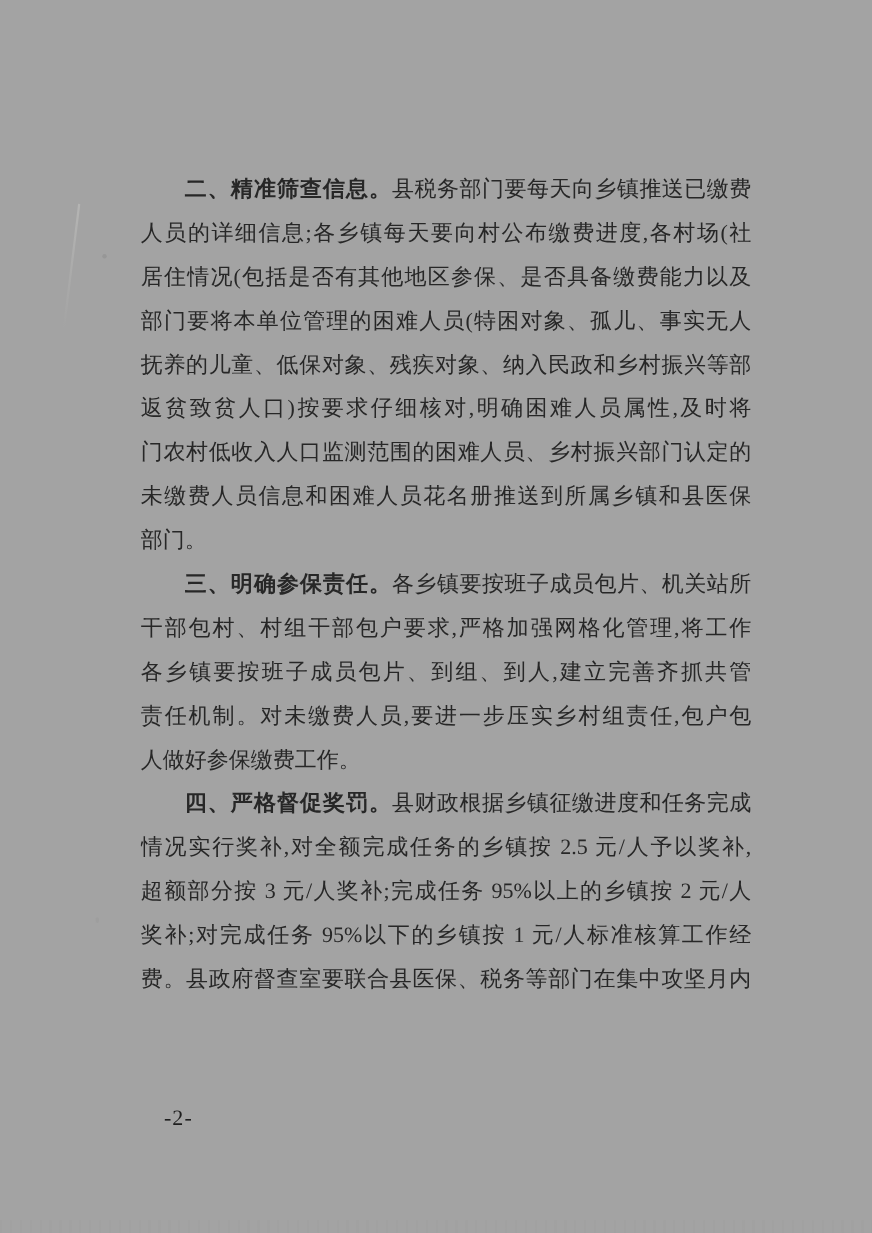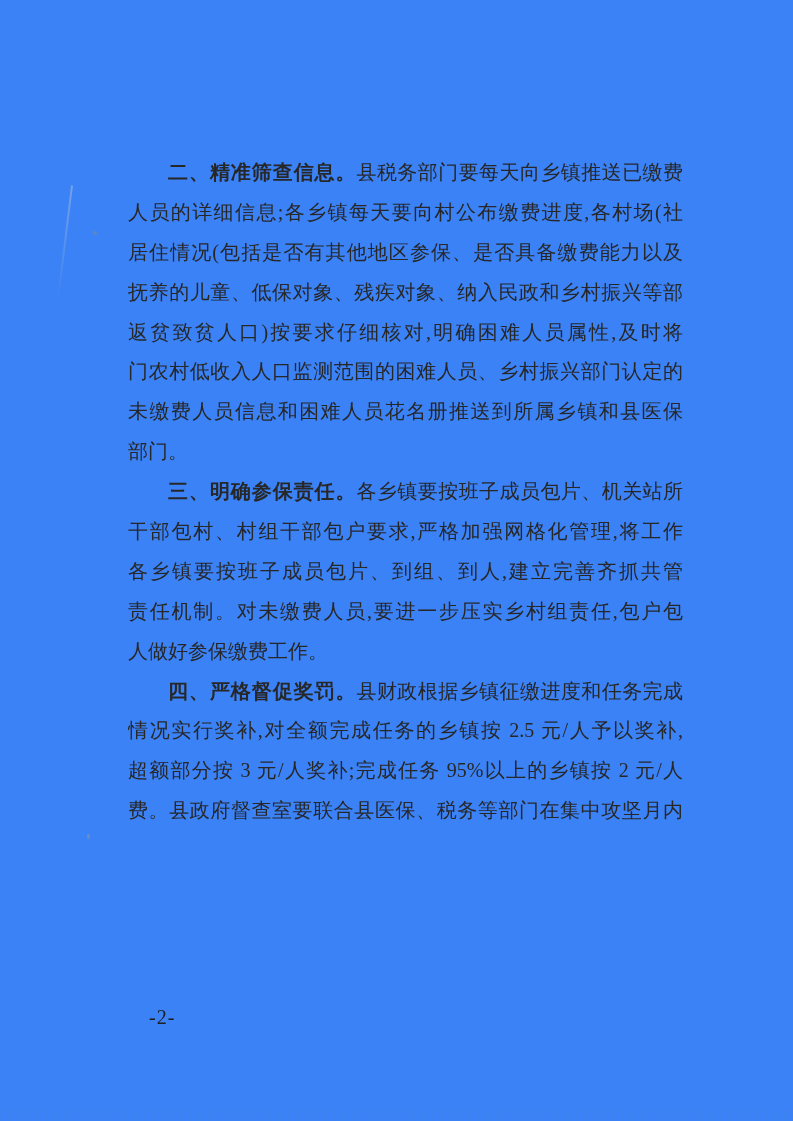"二、精准筛查信息。县税务部门要每天向乡镇推送已缴费" .page { background: #3b82f6 -> #a3a3a3 }
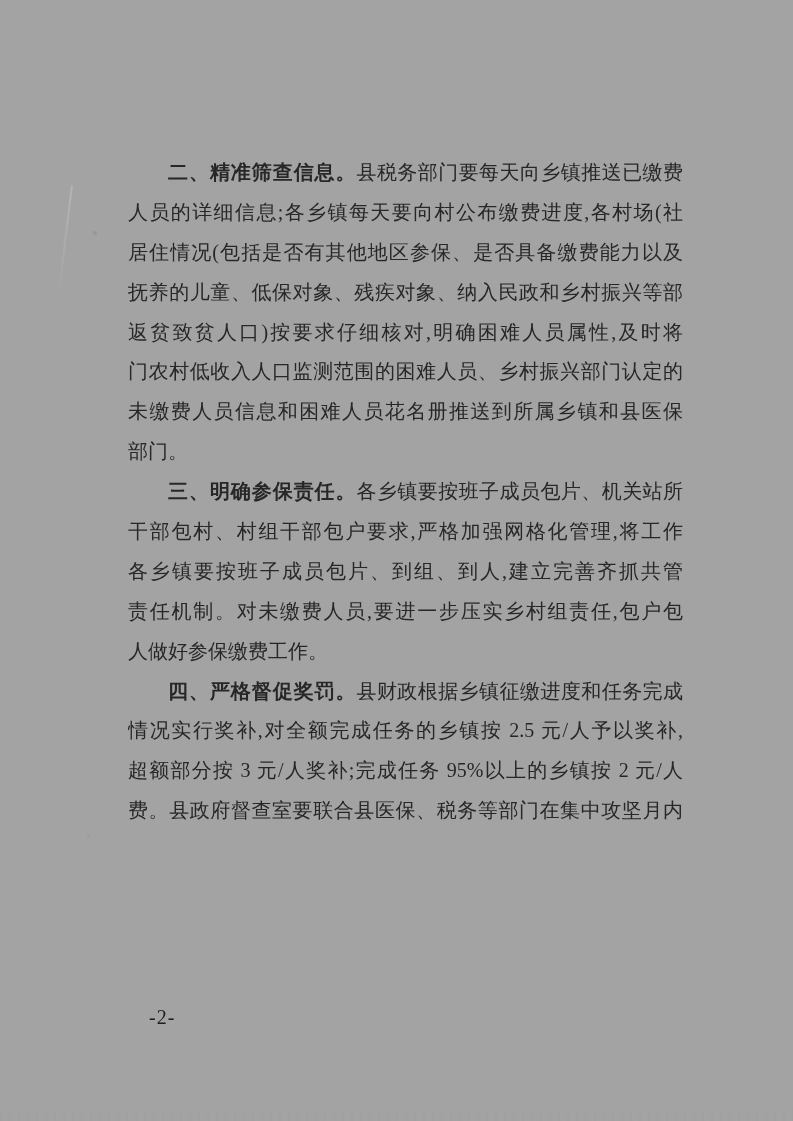"部门要将本单位管理的困难人员(特困对象、孤儿、事实无人" div.line { html: none -> <div><span>部门要将本单位管理的困难人员(特困对象、孤儿、事实无人</span></div> }
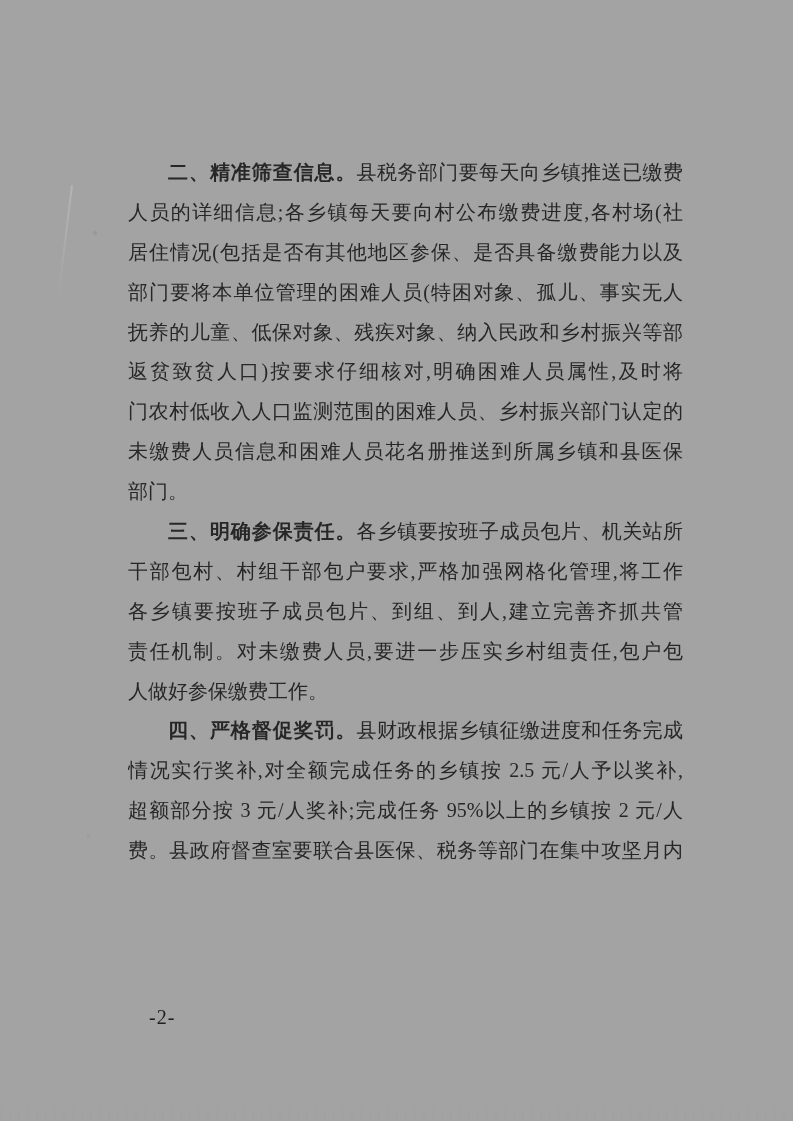"奖补;对完成任务 95%以下的乡镇按 1 元/人标准核算工作经" div.line { html: none -> <div><span>奖补;对完成任务 95%以下的乡镇按 1 元/人标准核算工作经</span></div> }
